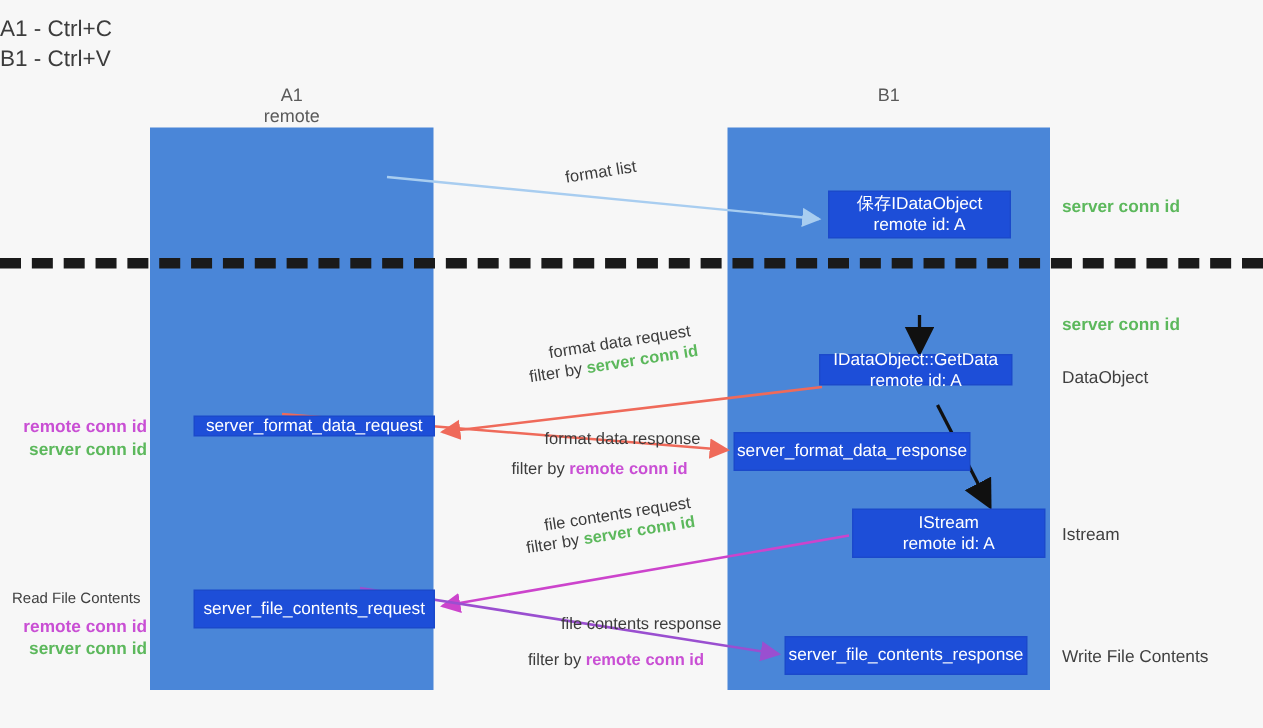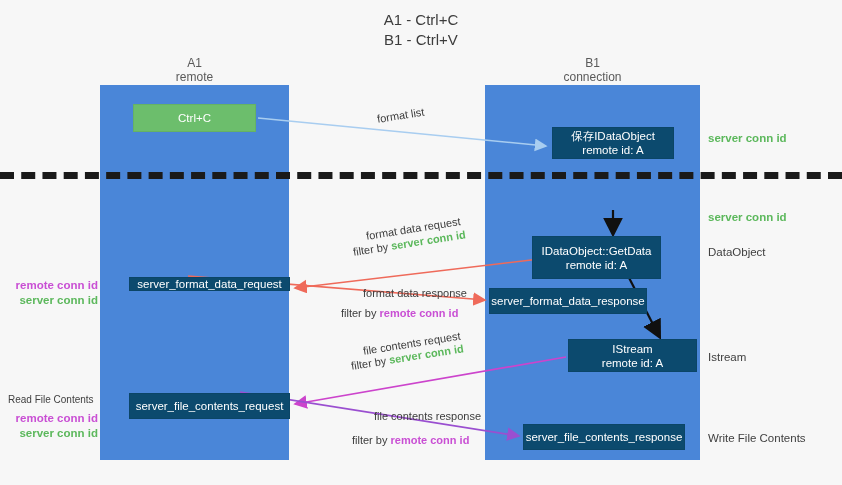"A1 - Ctrl+C" #title { text-align: center -> none }
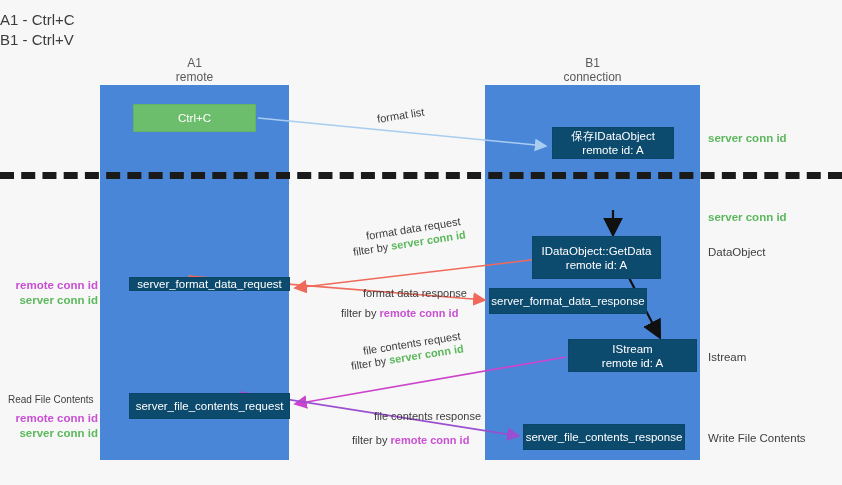"connection" div { html: <div>connection</div> -> none }
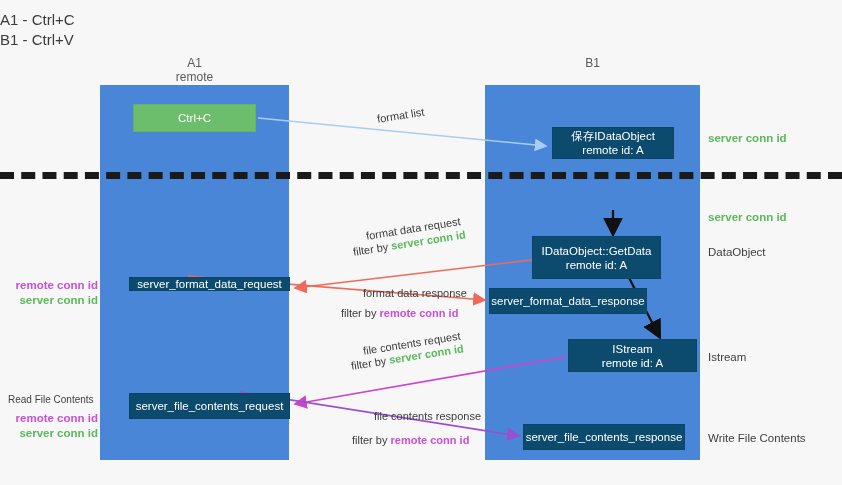"Ctrl+C" div.abs { html: <div> <span>Ctrl+C</span> </div> -> none }
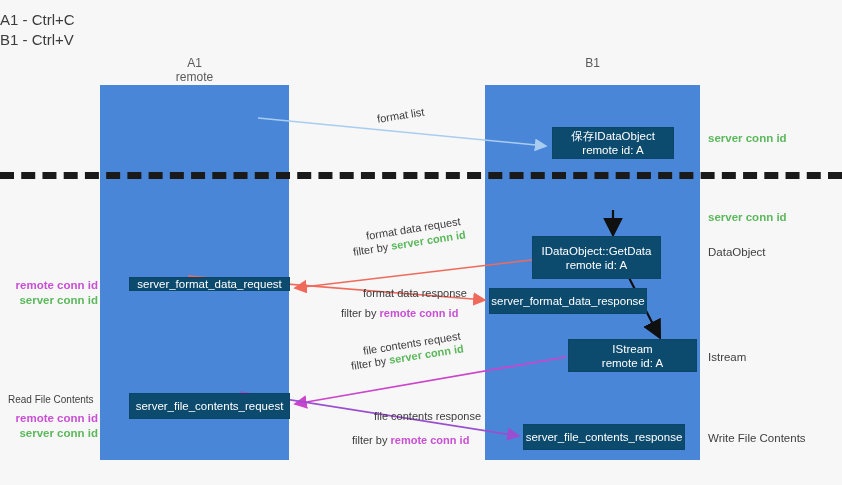"保存IDataObject" .orange { background: #0c4a6e -> #1d4ed8 }
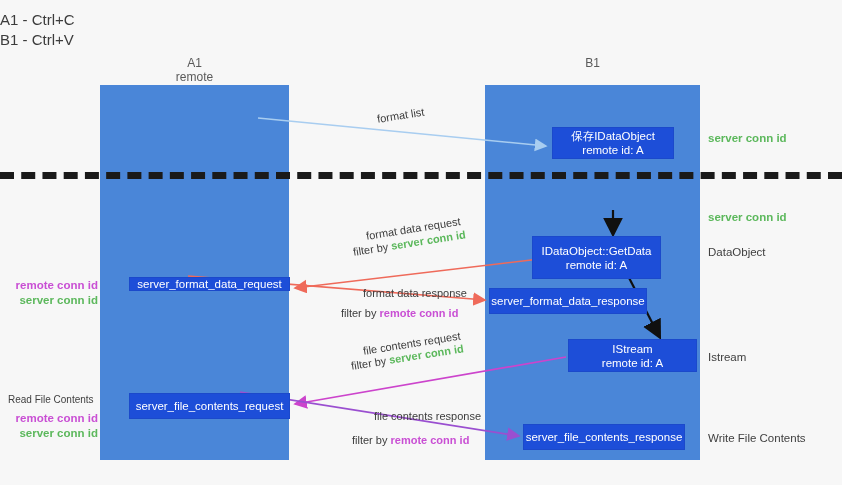"IDataObject::GetData" #box-getdata { height: 43px -> 21px; left: 532px -> 546px }
